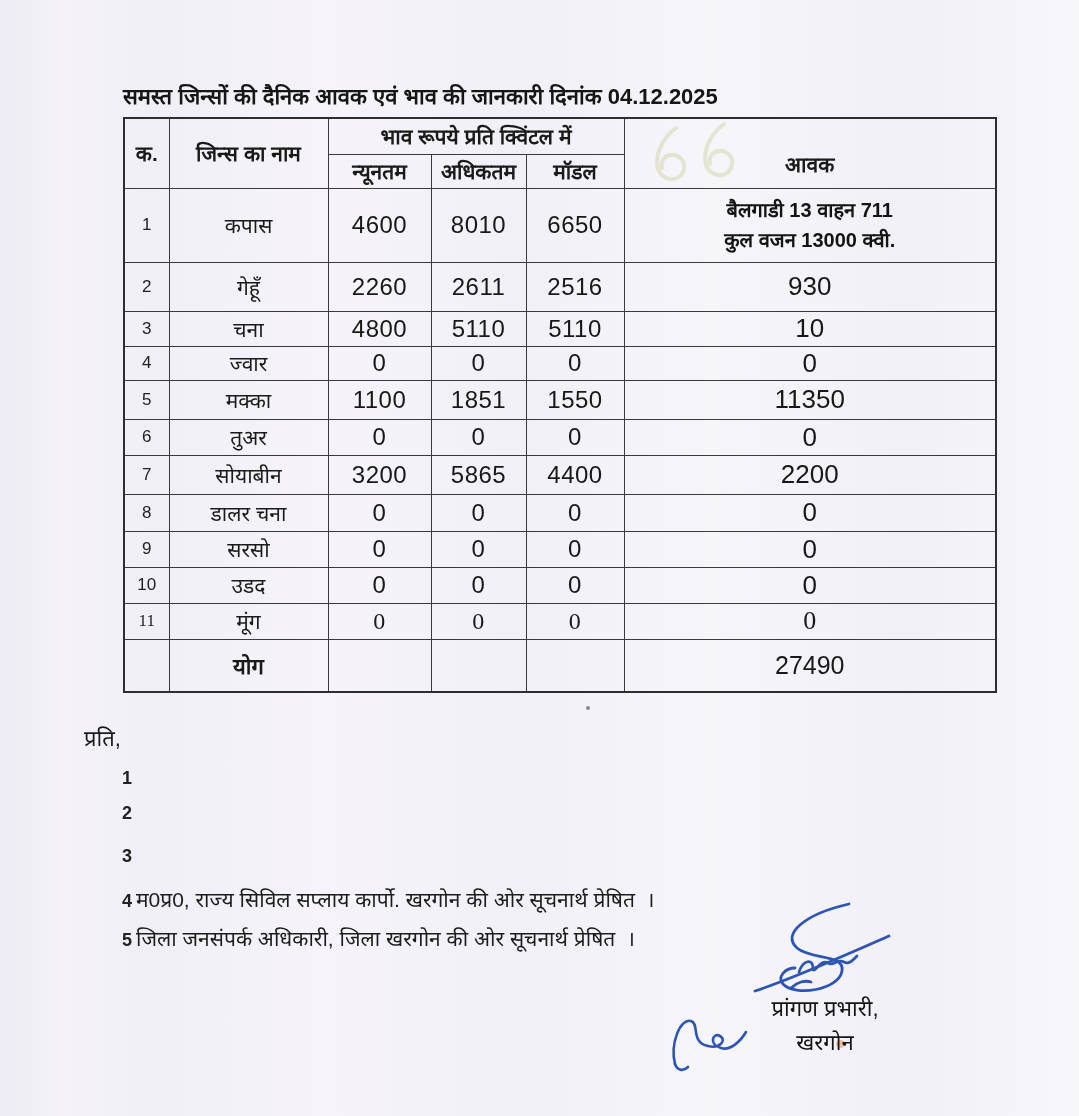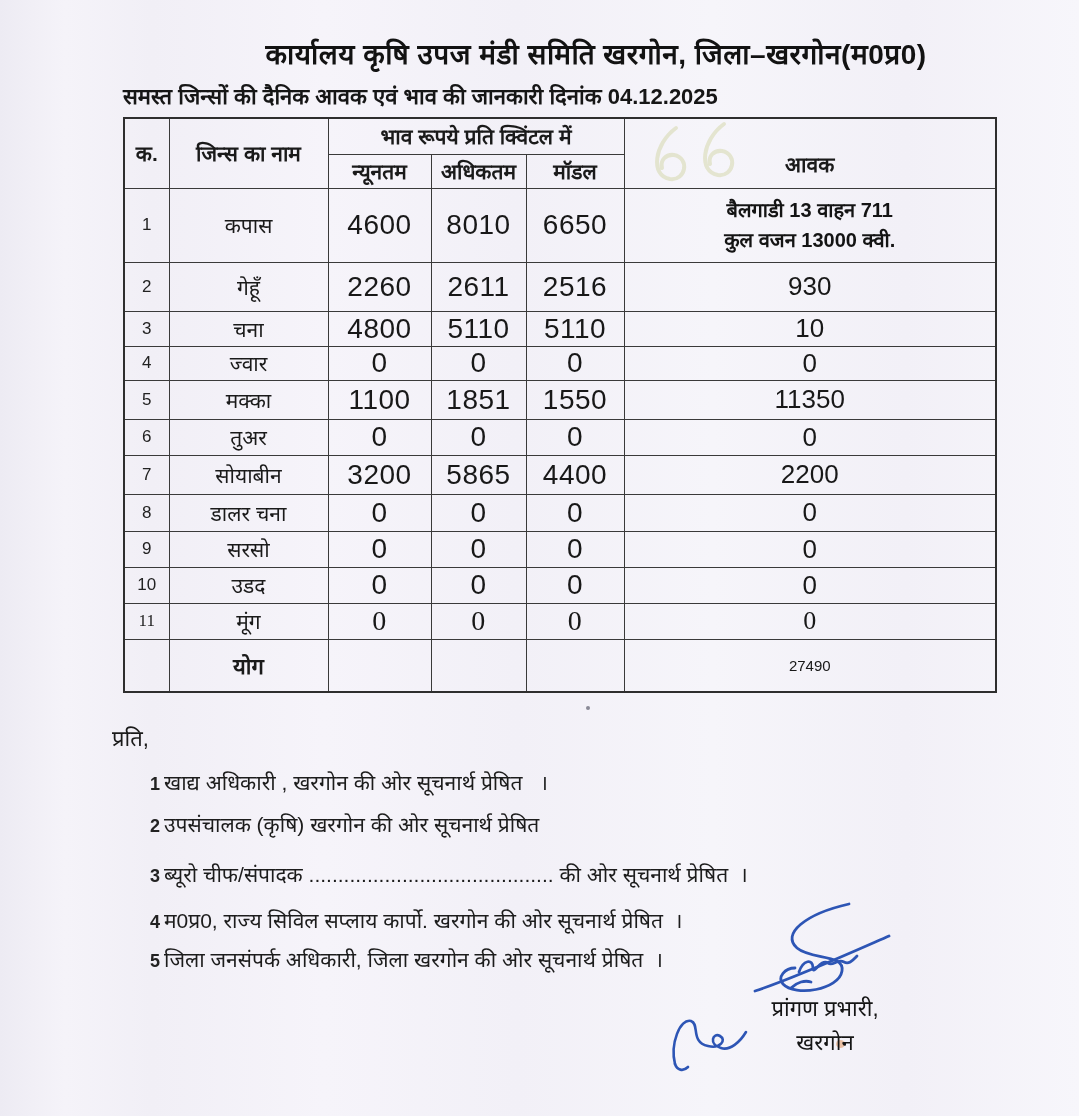"कार्यालय कृषि उपज मंडी समिति" div.doc-title { html: <div>कार्यालय कृषि उपज मंडी समिति खरगोन, जिला–खरगोन(म0प्र0)</div> -> none }
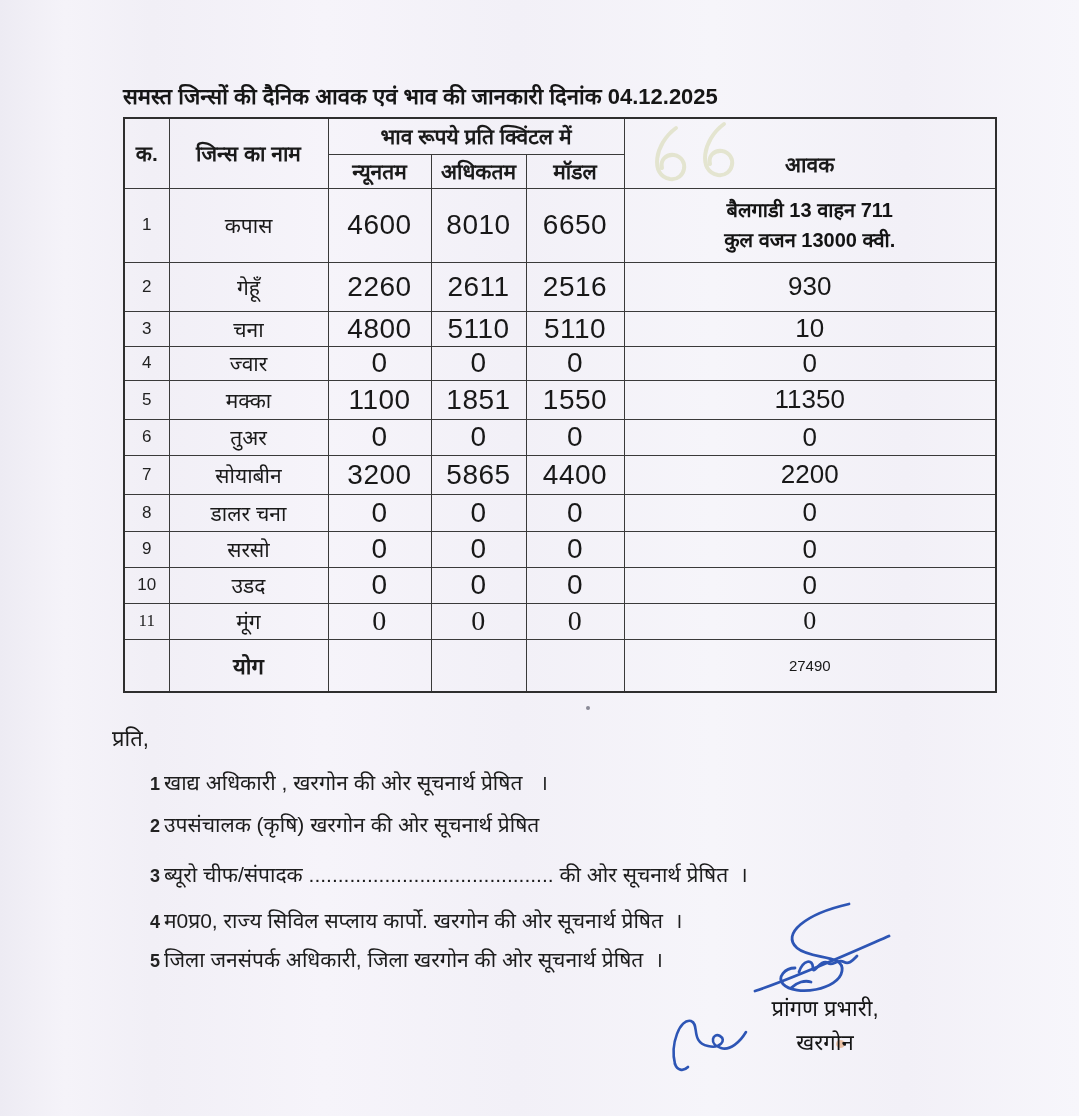"4600" td.num { font-size: 28px -> 24px }
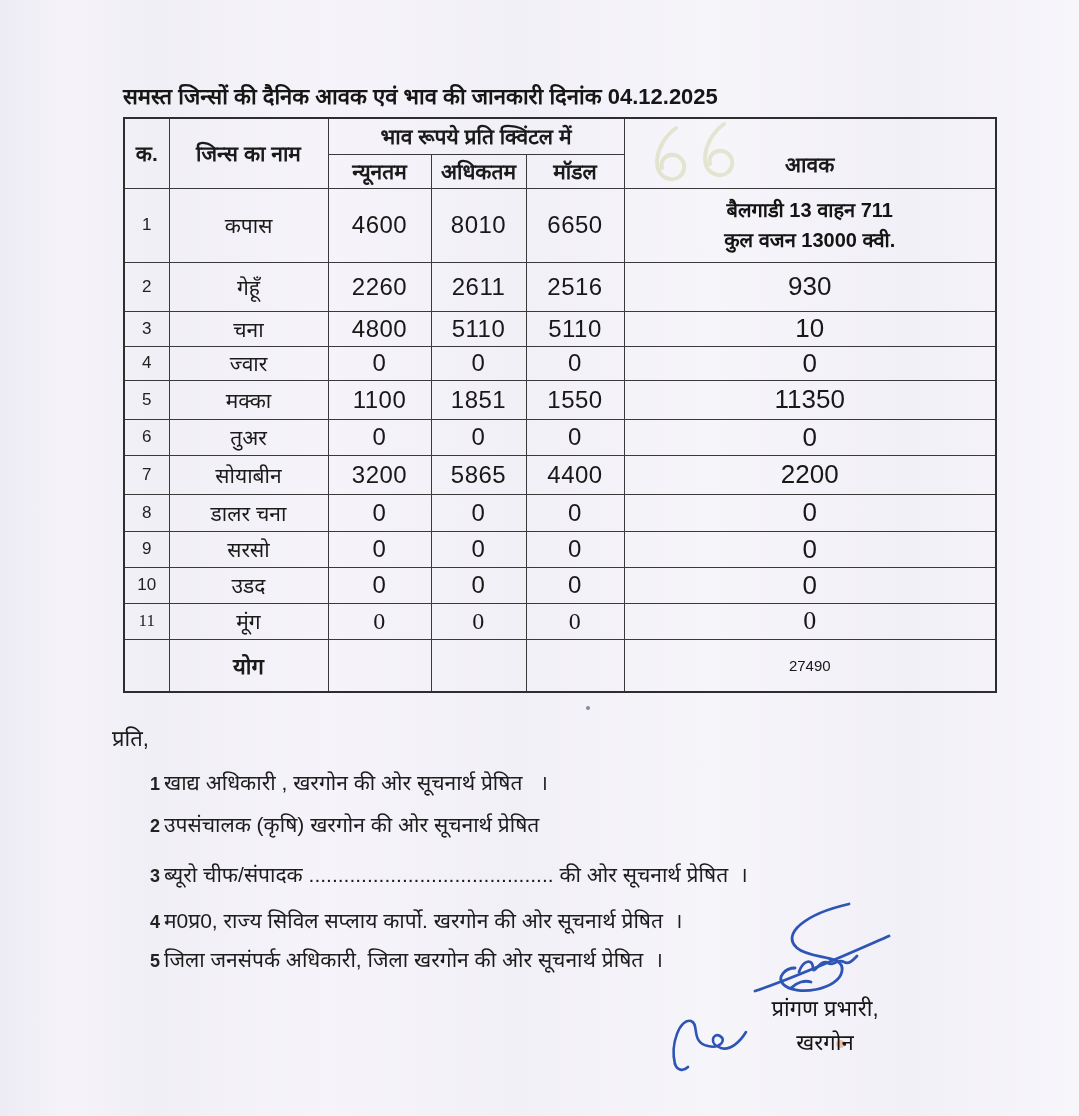"27490" tfoot td.arrival { font-size: 15px -> 25px }
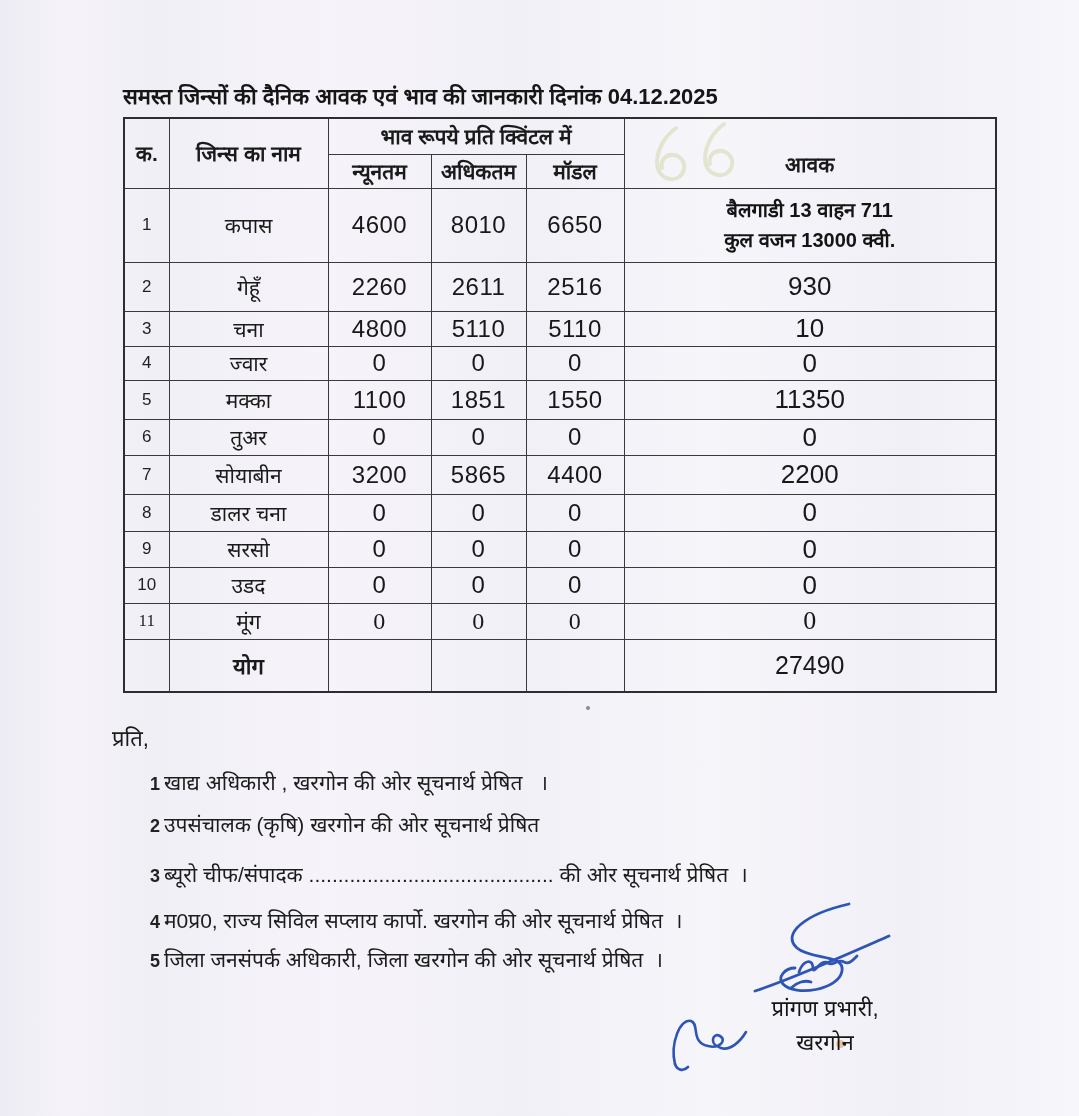"प्रति," .distribution { left: 112px -> 84px }
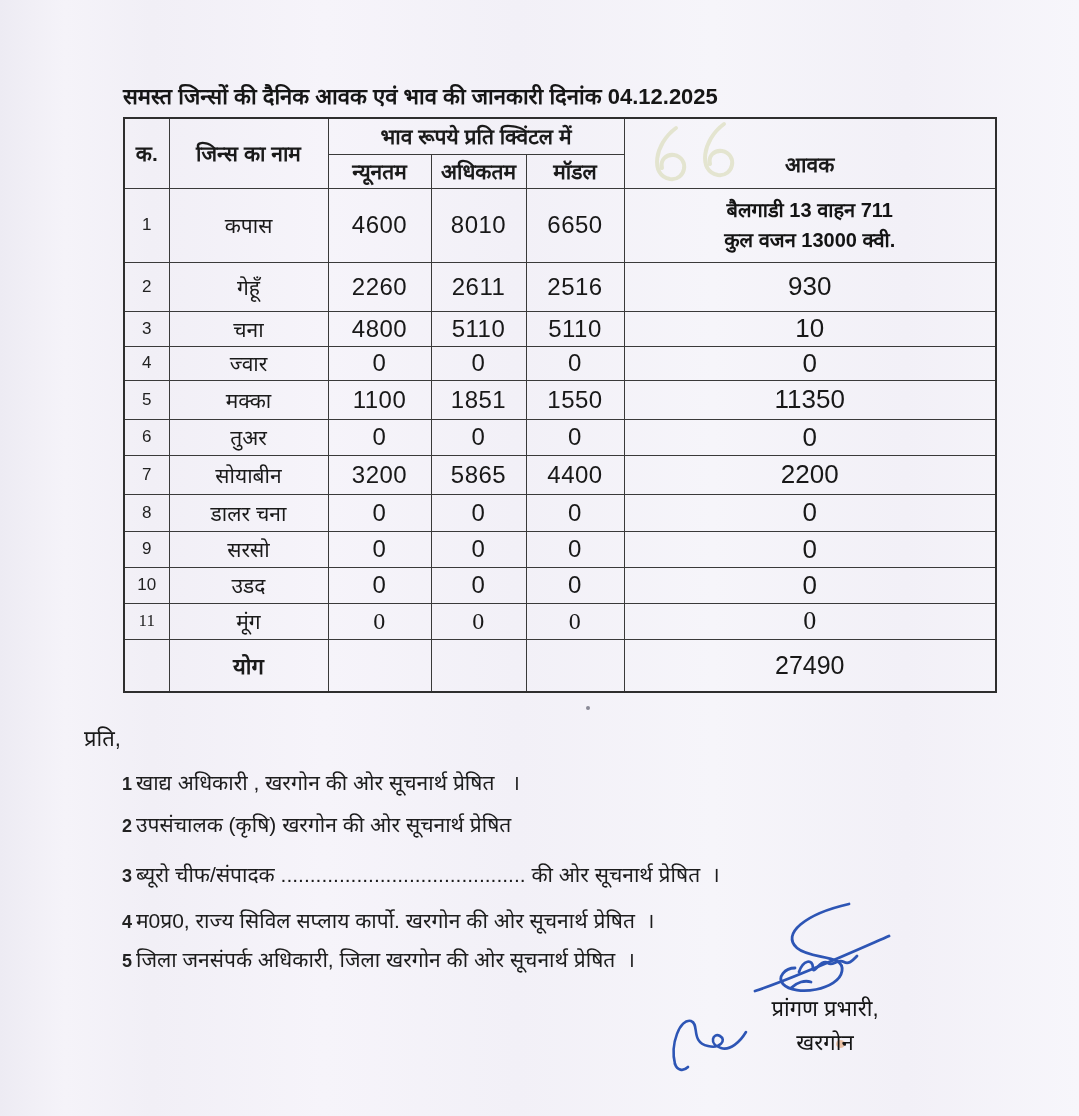"खाद्य अधिकारी , खरगोन की" span.dtxt { html: <span>खाद्य अधिकारी , खरगोन की ओर सूचनार्थ प्रेषित ।</span> -> none }
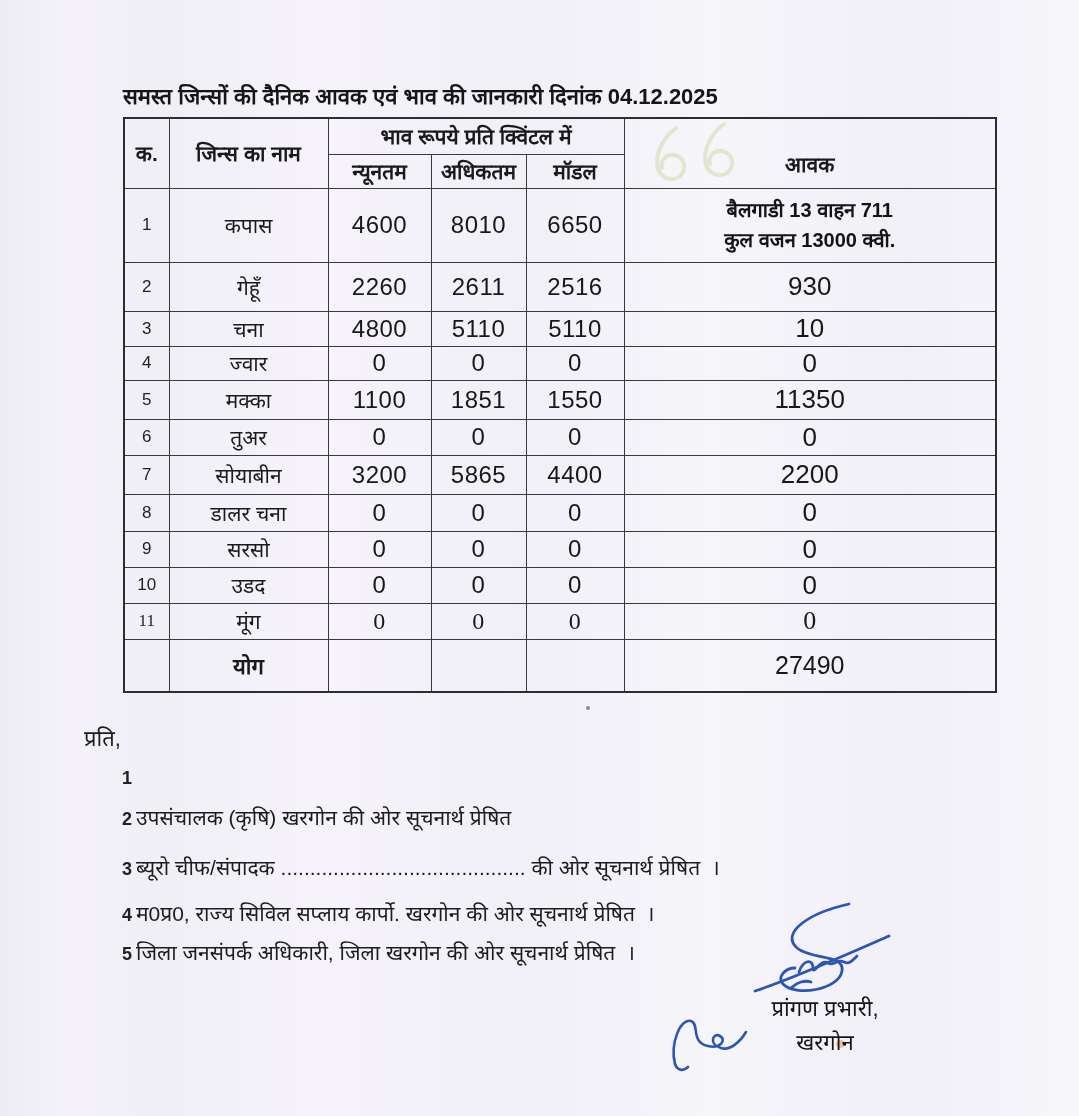"उपसंचालक (कृषि) खरगोन की ओर" span.dtxt { html: <span>उपसंचालक (कृषि) खरगोन की ओर सूचनार्थ प्रेषित</span> -> none }
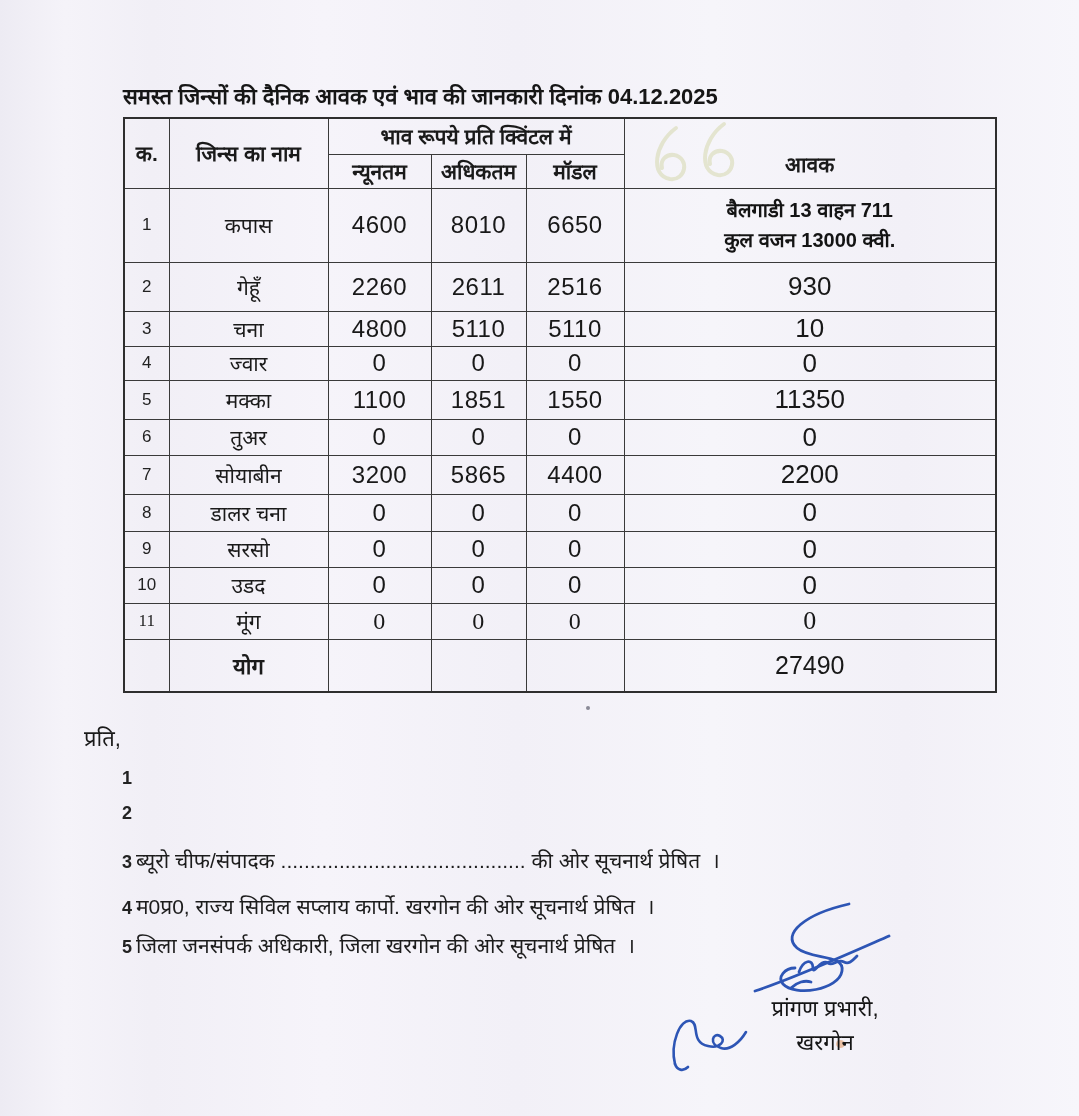"ब्यूरो चीफ/संपादक" span.dtxt { html: <span>ब्यूरो चीफ/संपादक .......................................... की ओर सूचनार्थ प्रेषित ।</span> -> none }
